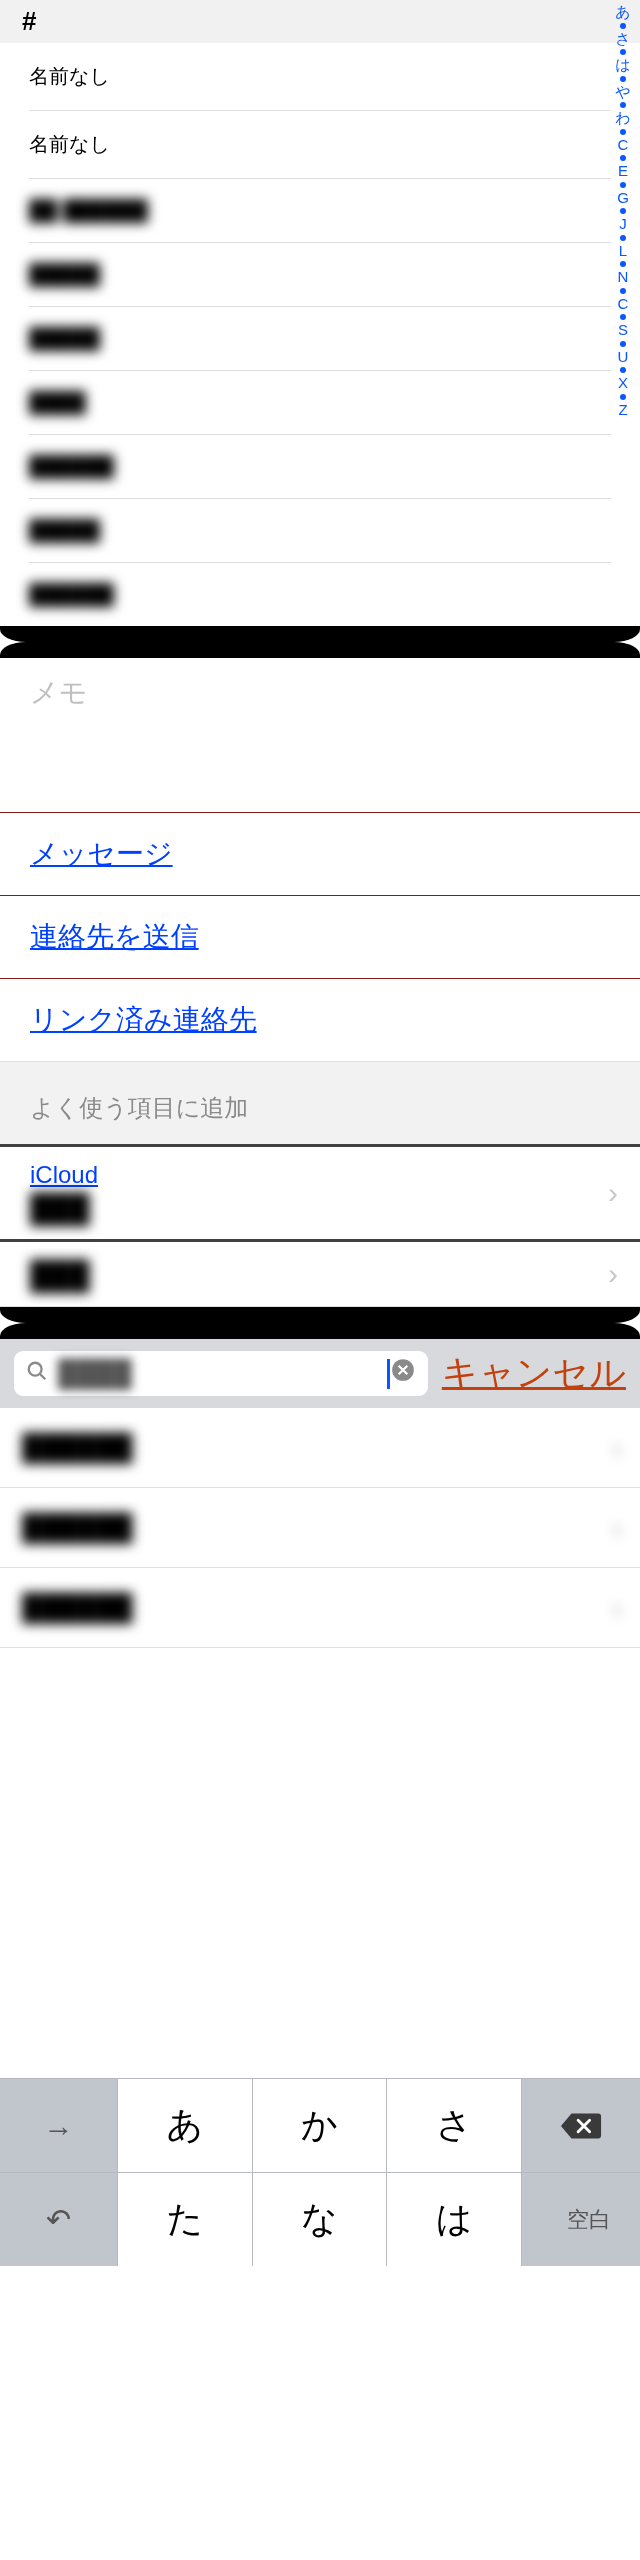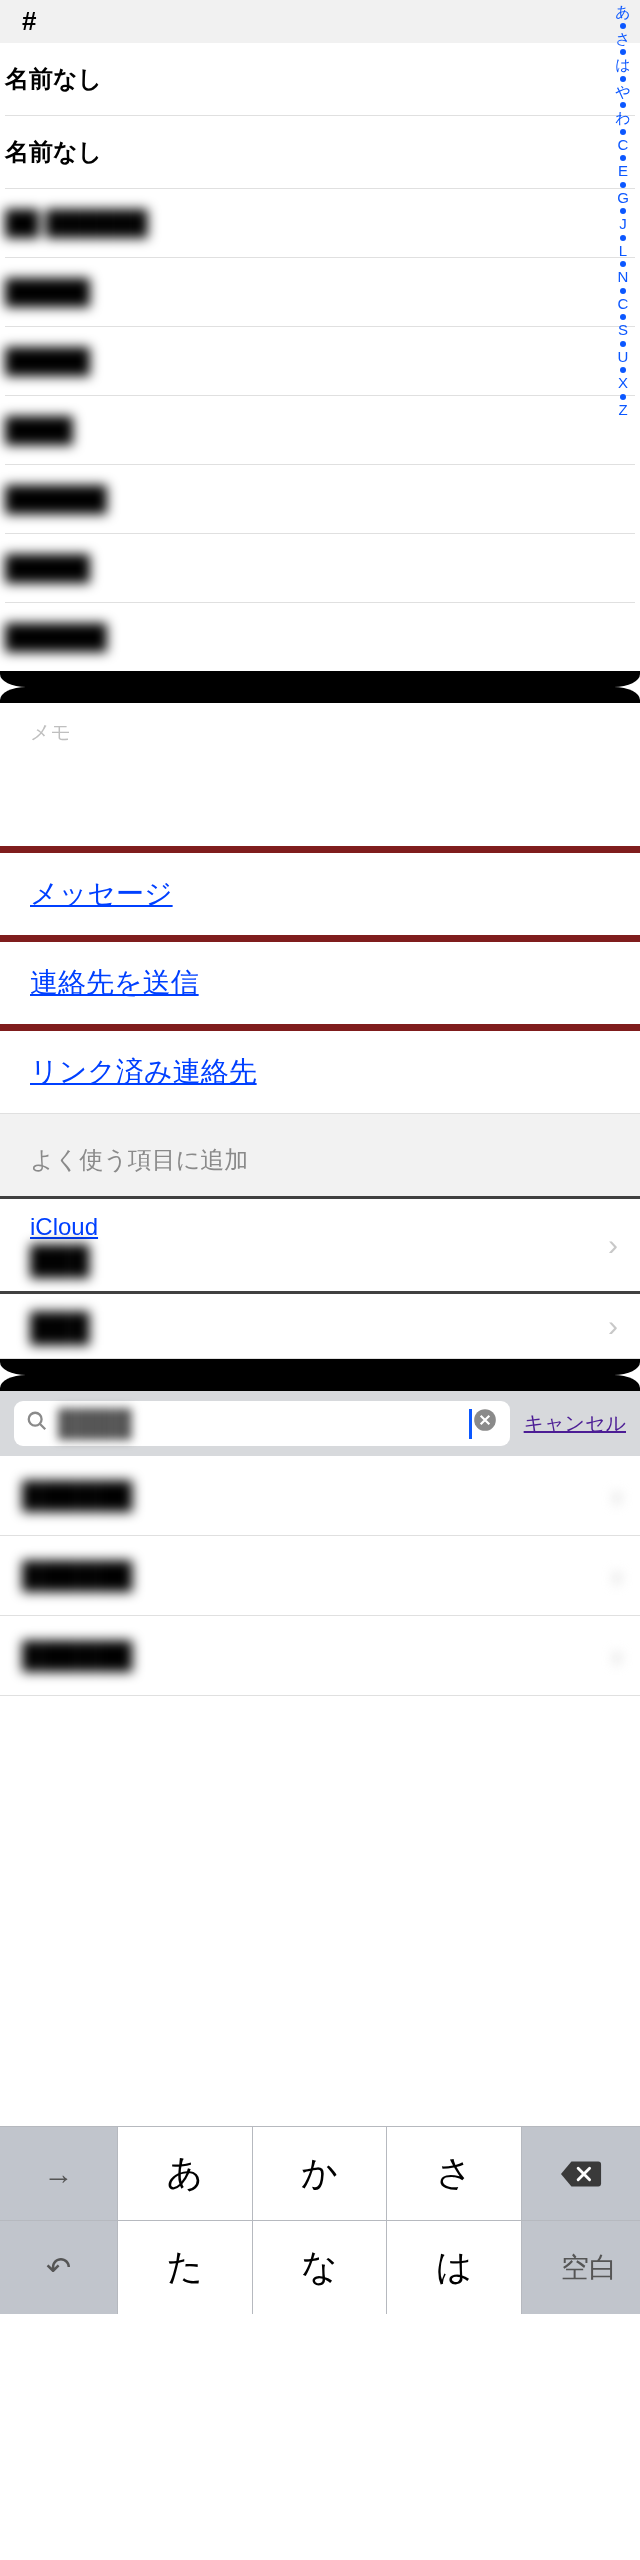"名前なし" .row { font-size: 24px -> 20px; font-weight: 700 -> 400; margin: 0 5px -> 0 29px }
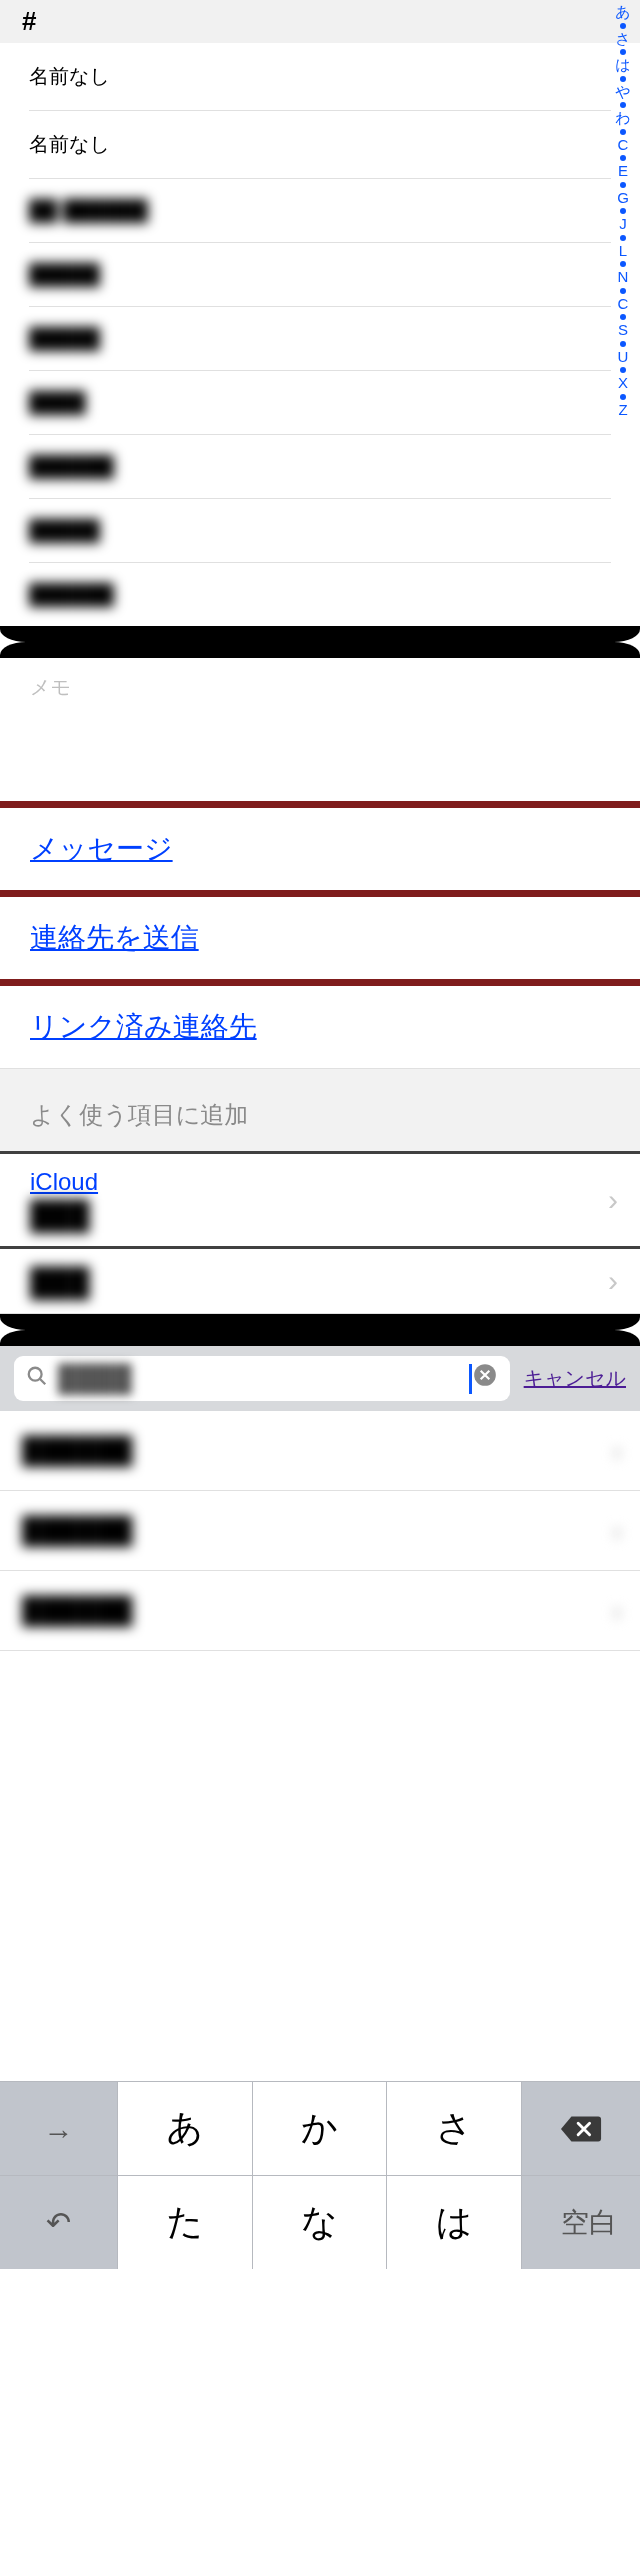"メモ" .memo-label { font-size: 20px -> 28px }
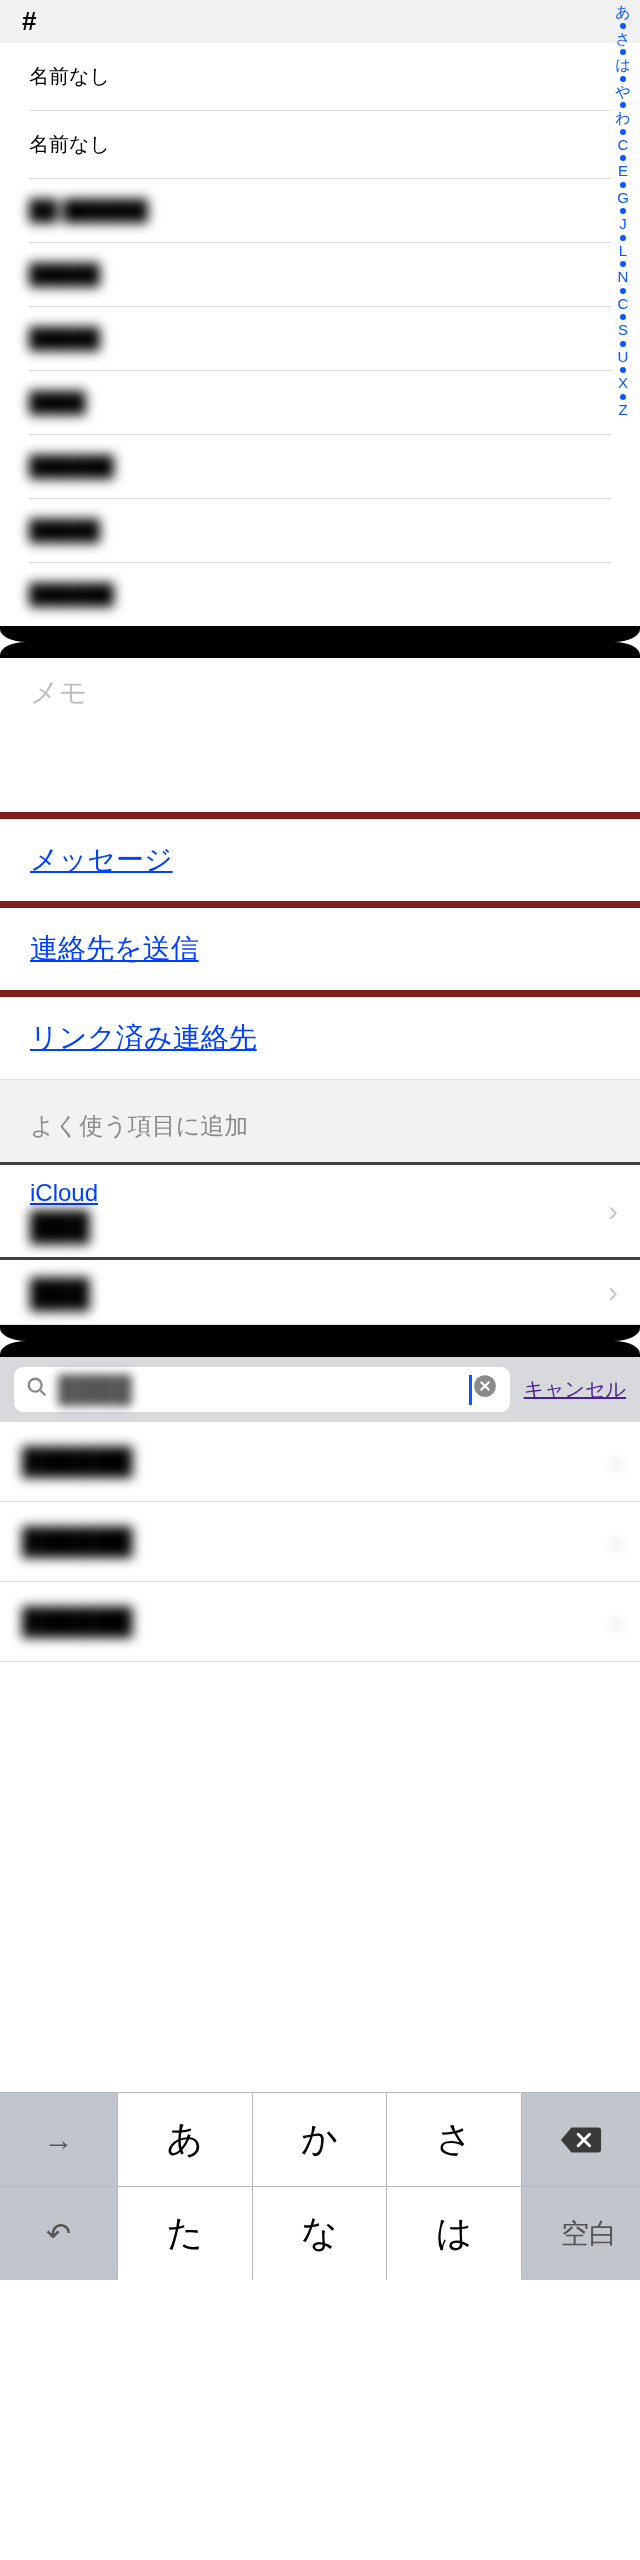"メッセージ" .link-row { border-top: 7px solid #7f1d1d -> 1px solid #7f1d1d }
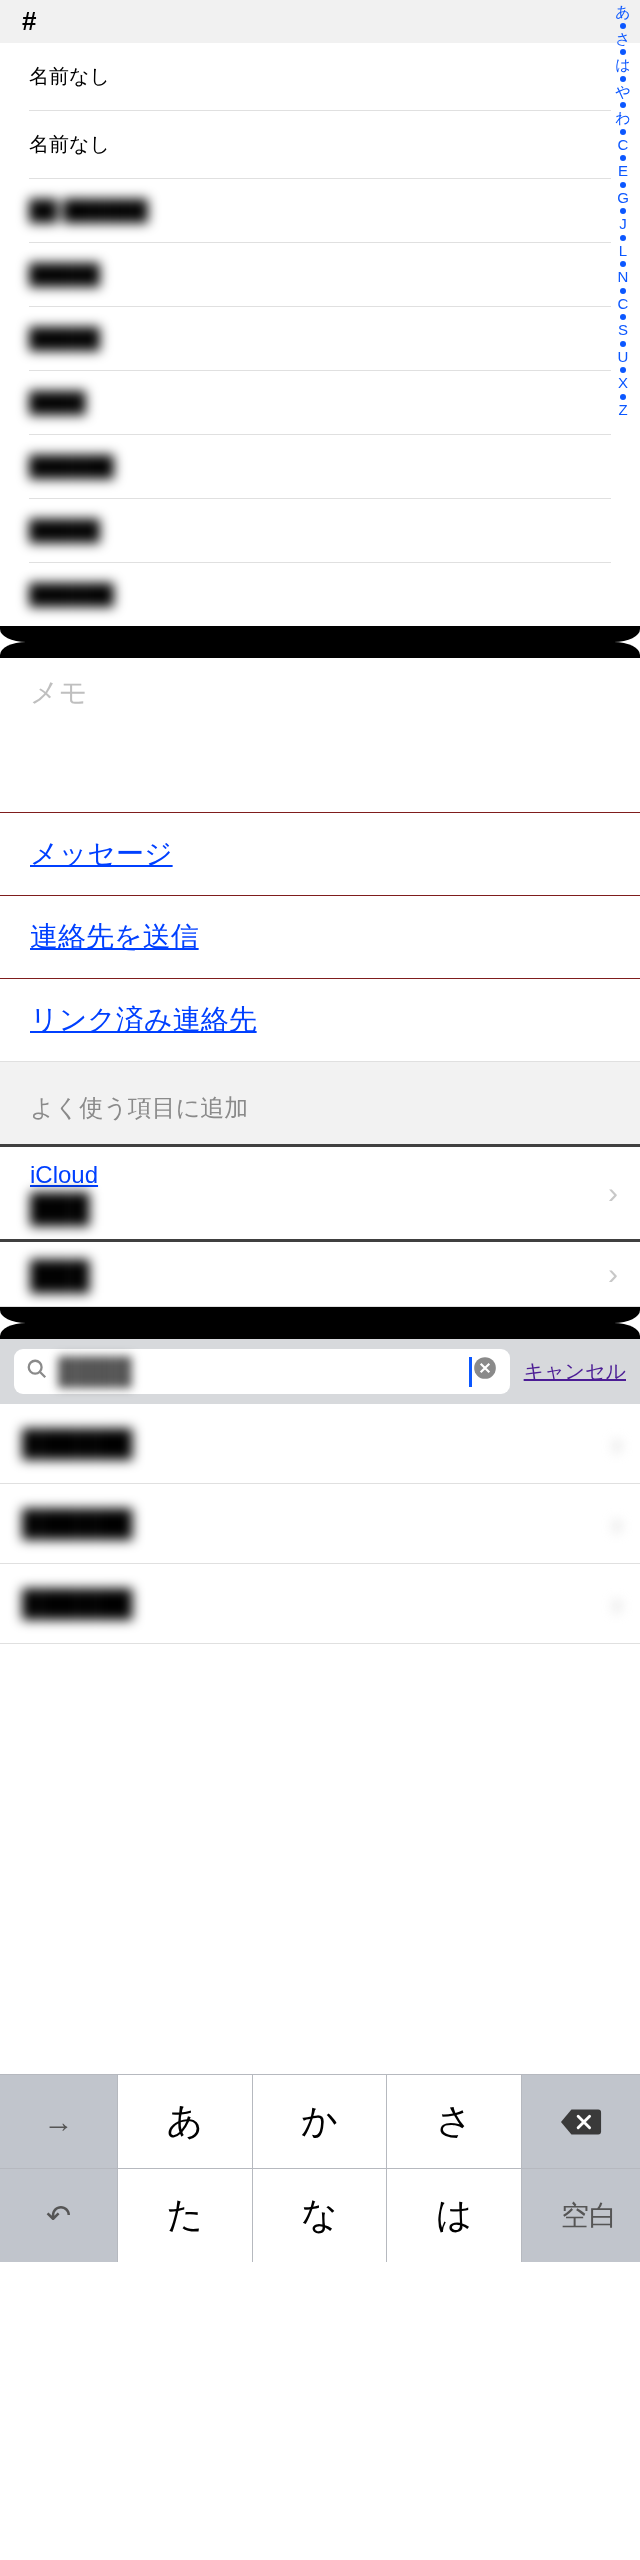"キャンセル" .cancel { color: #4c1d95 -> #c2410c; font-size: 20px -> 36px }
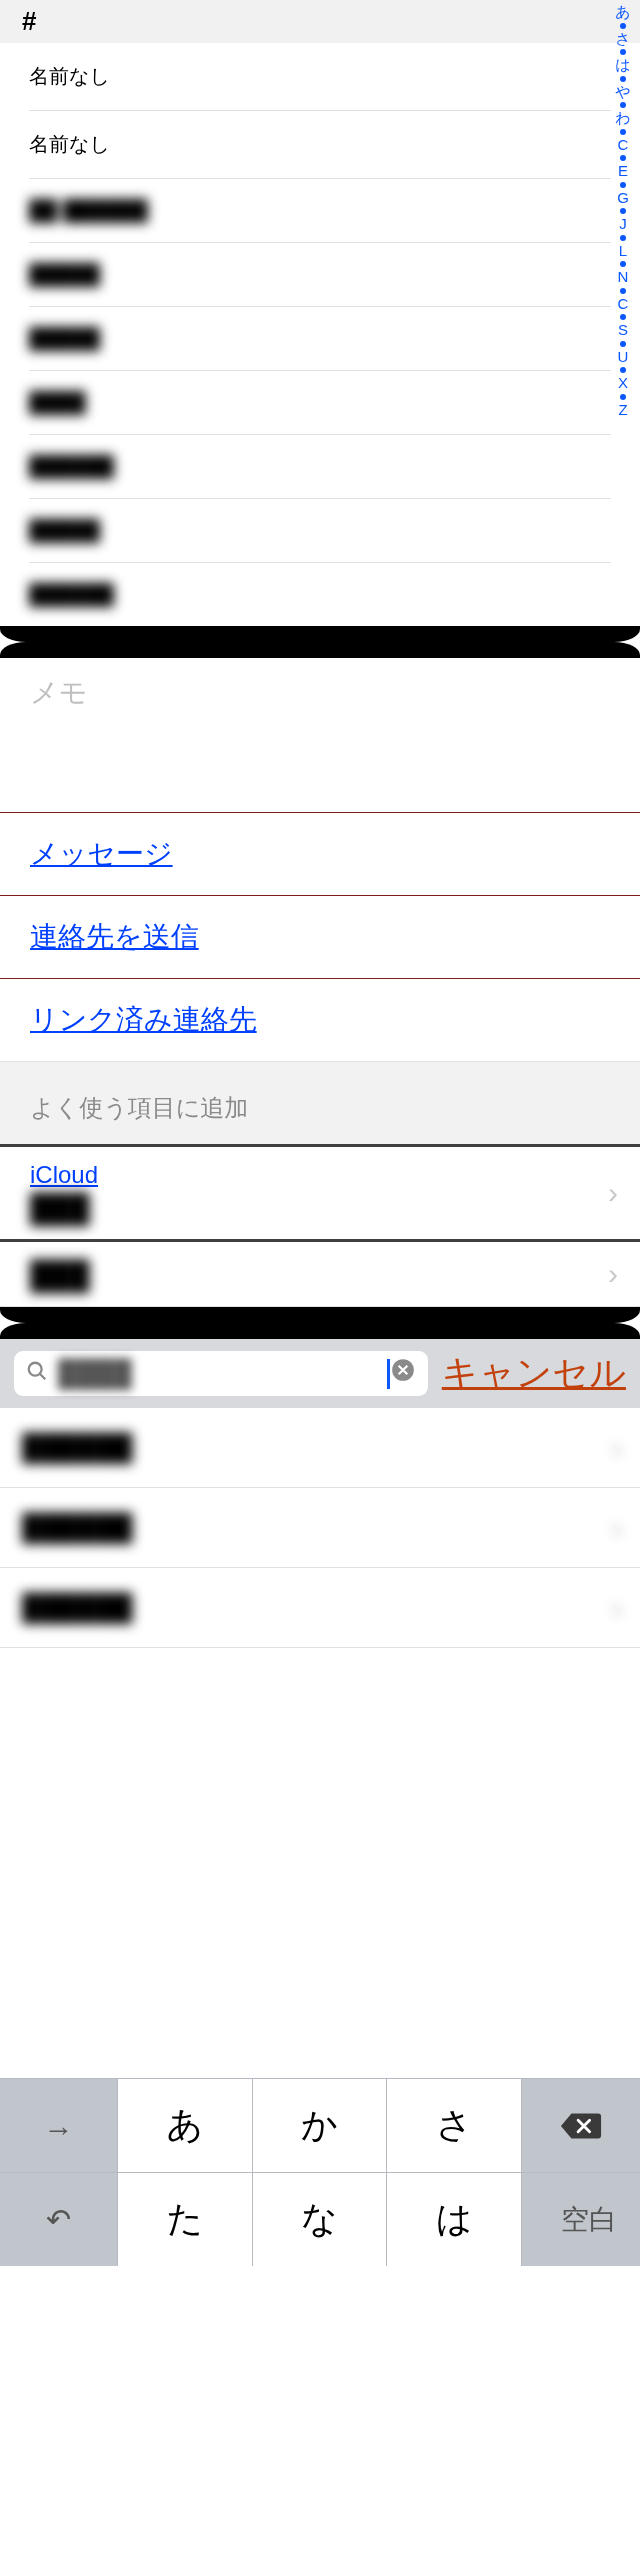"空白" div.key { font-size: 28px -> 22px }
